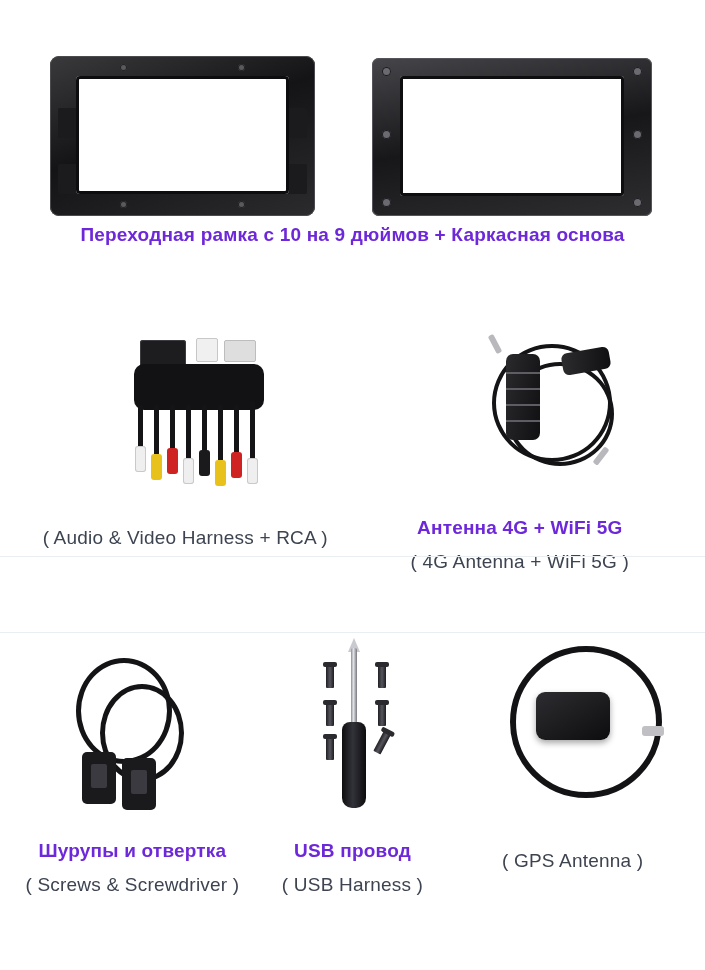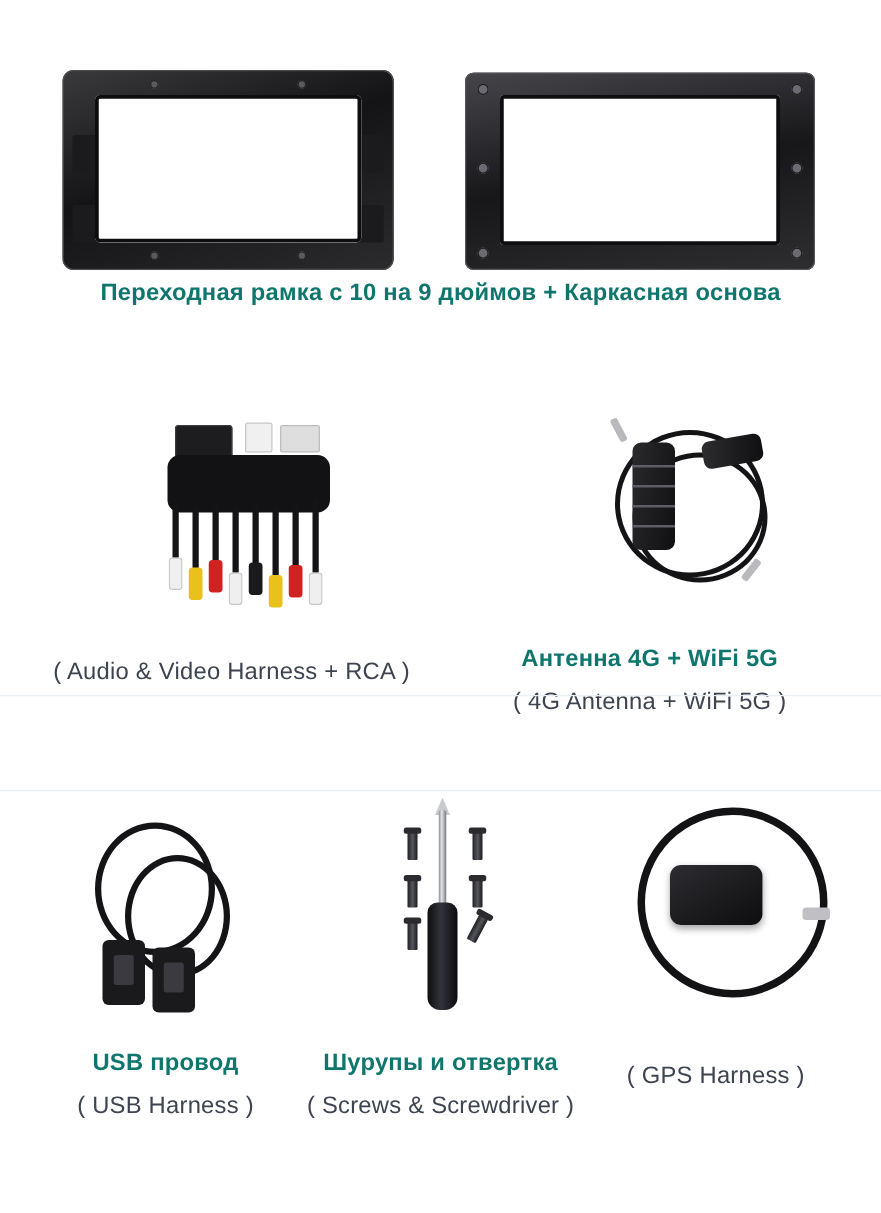"Переходная рамка с 10 на" .cap-ru { color: #0f766e -> #6d28d9 }
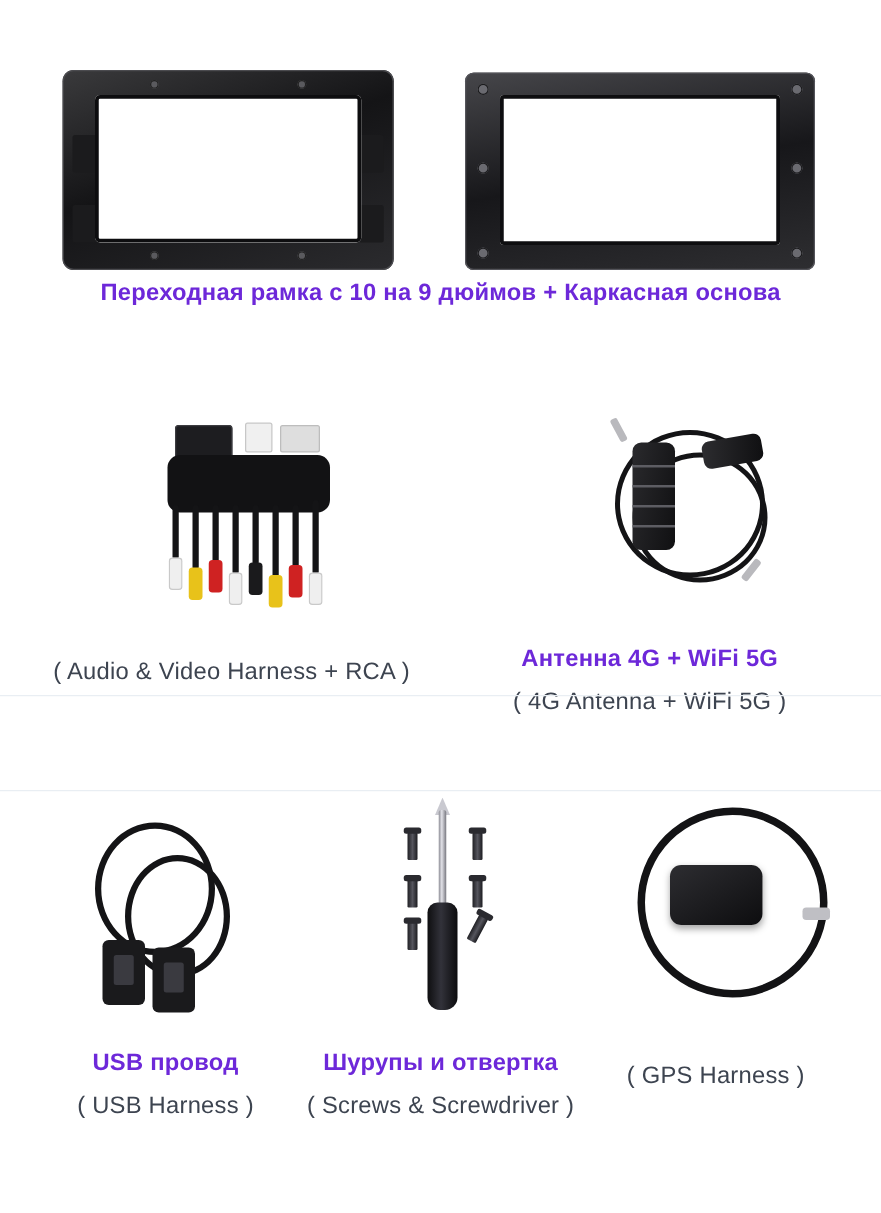"USB провод" div.cap-col { order: before "Шурупы и отвертка" -> after "Шурупы и отвертка" }
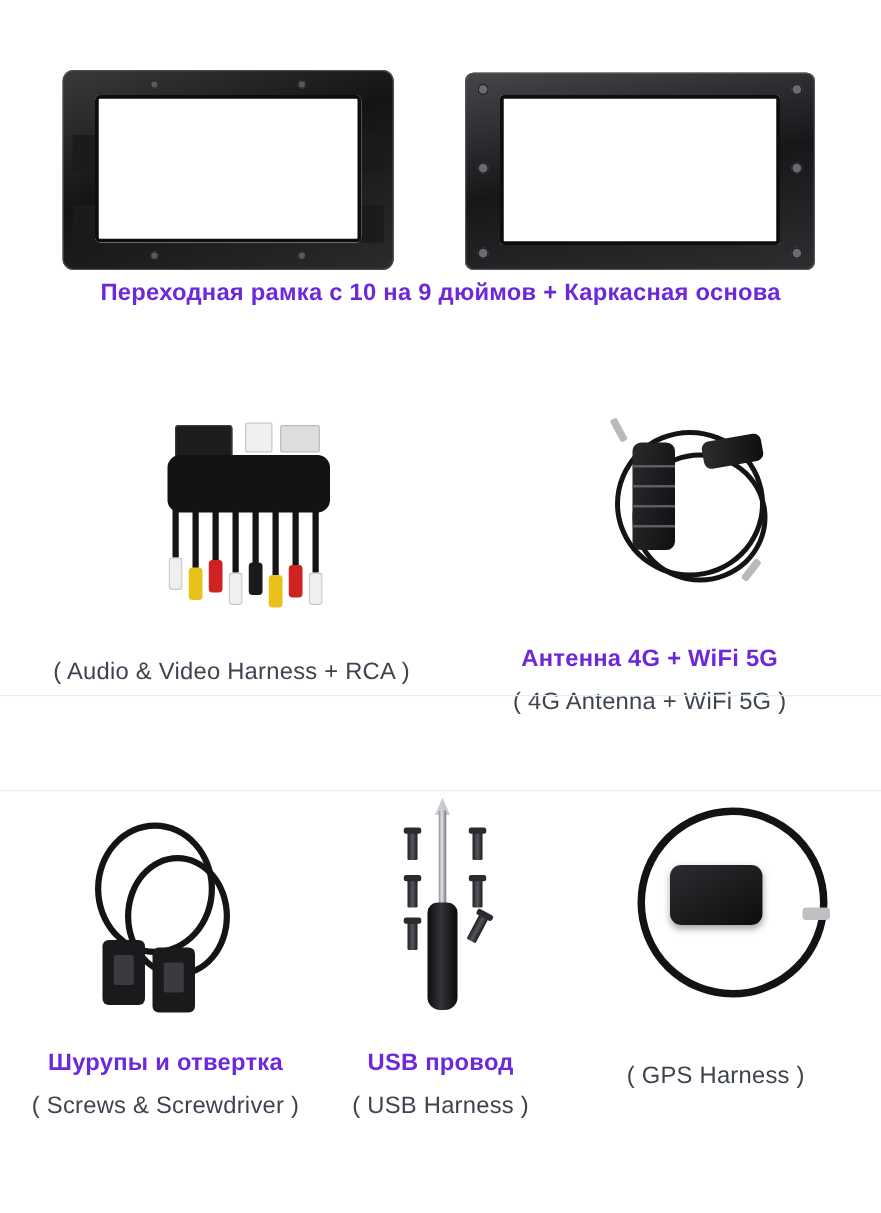"( GPS Harness )" div.cap-en { text: Harness -> Antenna }
